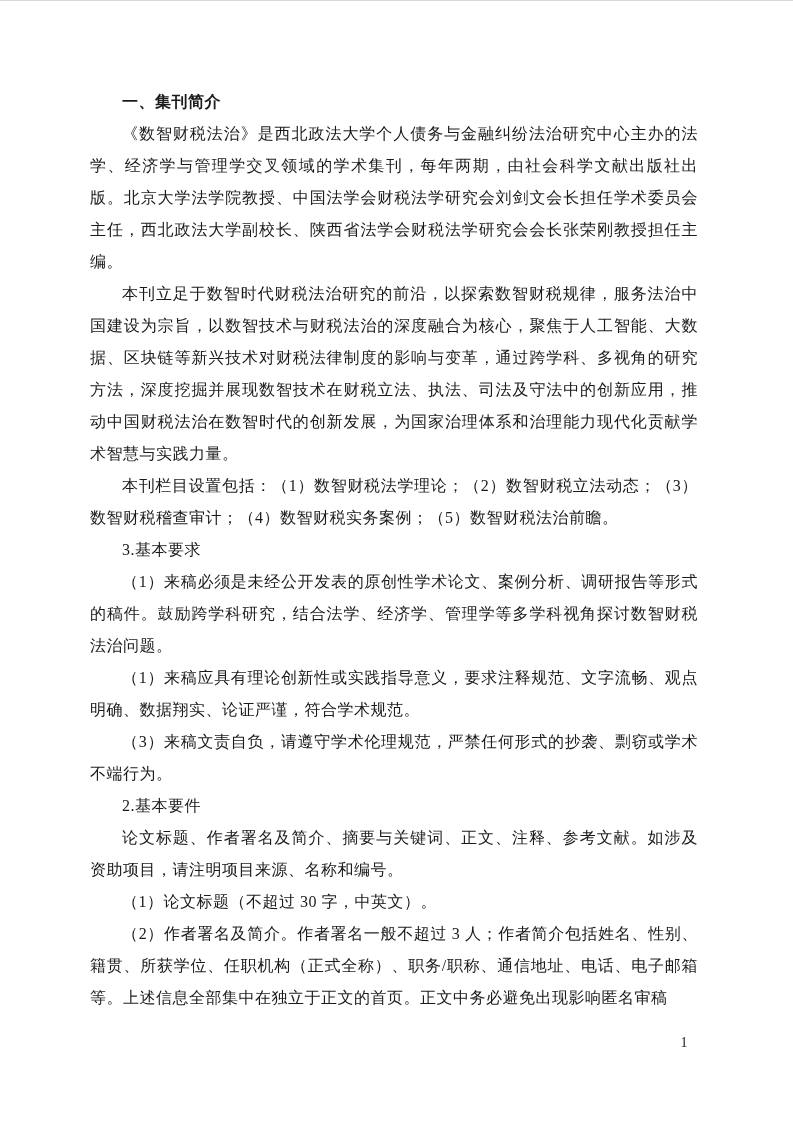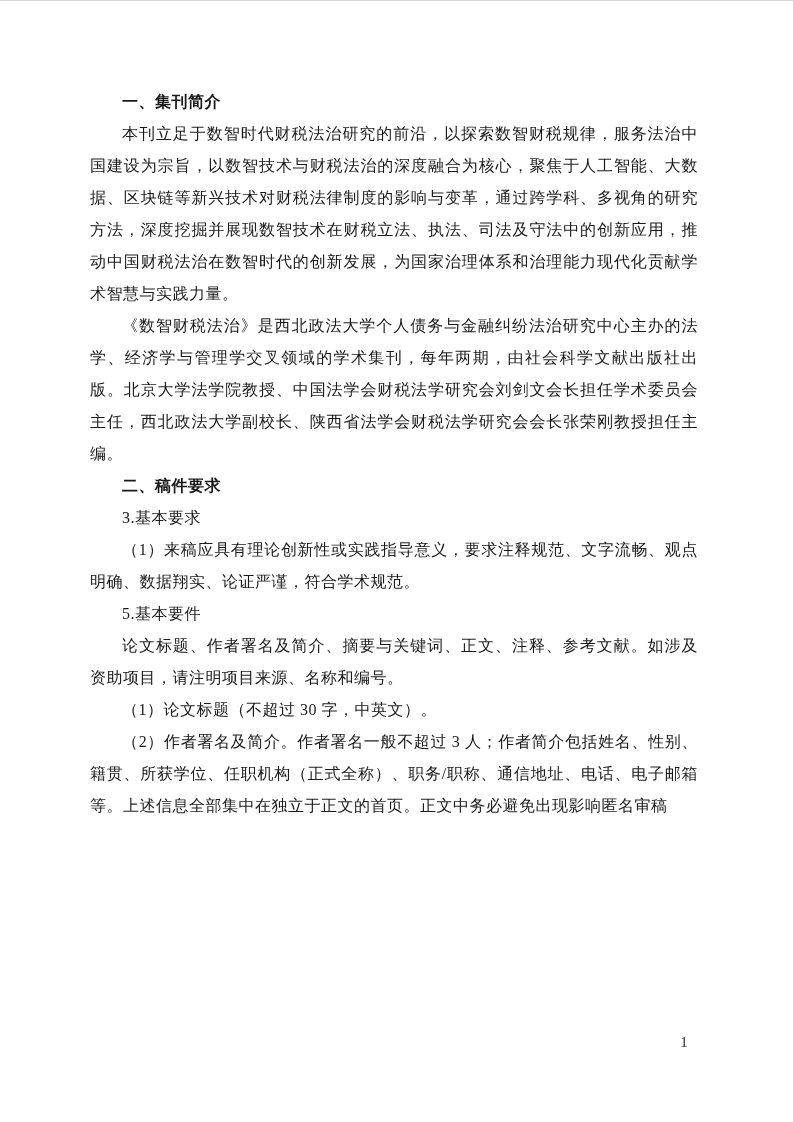"本刊立足于数智时代财税法治研究的前沿，以探索数智财税规律，服务法治中国建设为宗旨" p.para { order: before "《数智财税法治》是西北政法大学个人债务与金融纠纷法治研究中心主办的法学、经济学与" -> after "《数智财税法治》是西北政法大学个人债务与金融纠纷法治研究中心主办的法学、经济学与" }
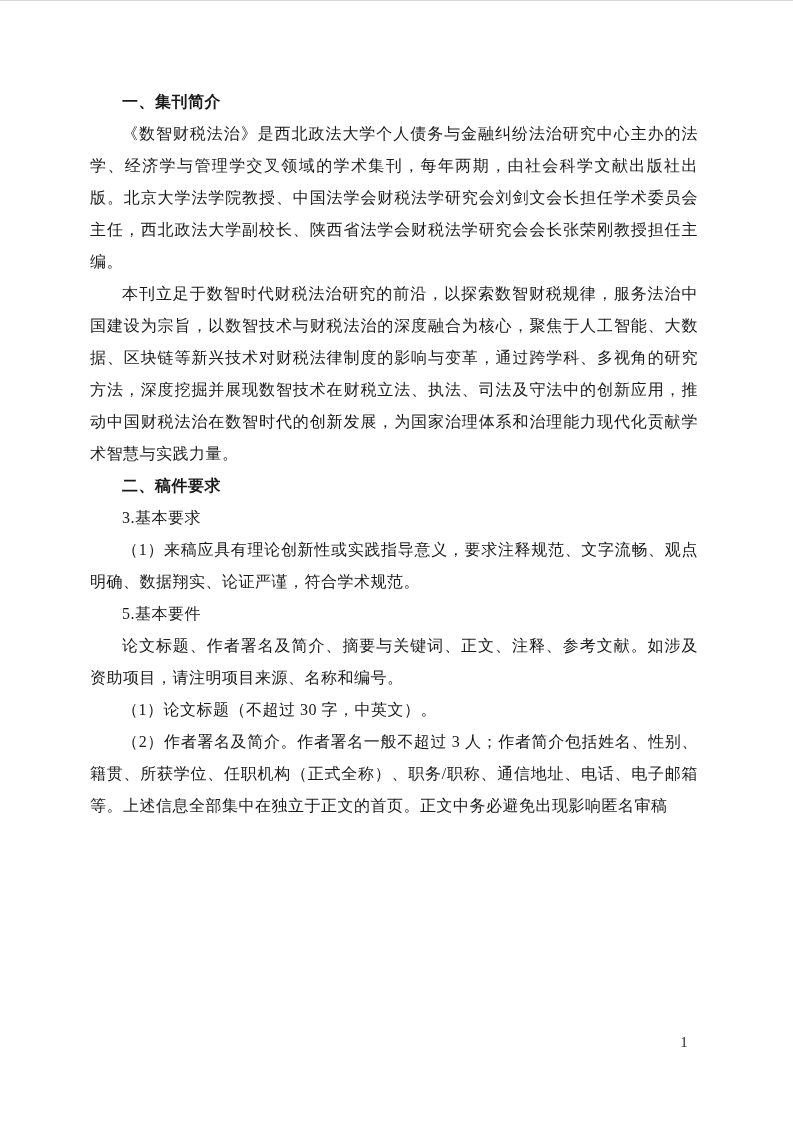"本刊栏目设置包括：（1）数智财税法学理论；（2）数智财税立法动态；（3）数智财税" p.para { html: none -> <p>本刊栏目设置包括：（1）数智财税法学理论；（2）数智财税立法动态；（3）数智财税稽查审计；（4）数智财税实务案例；（5）数智财税法治前瞻。</p> }
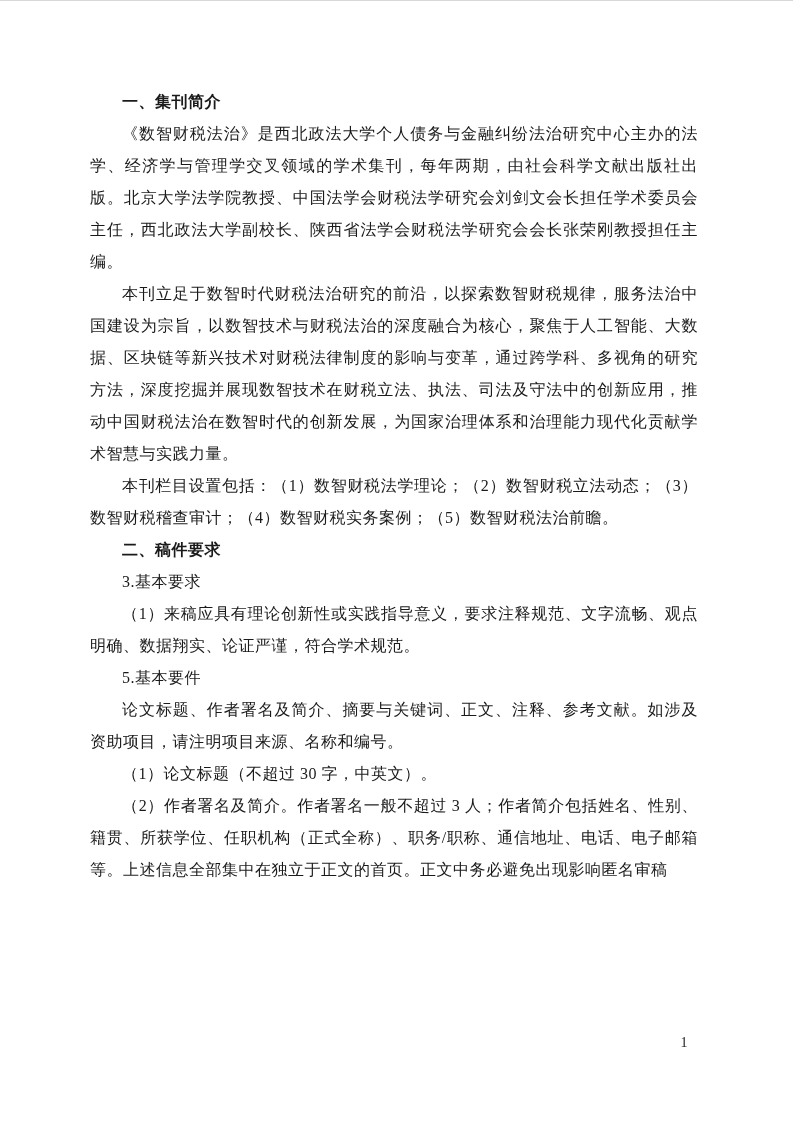"二、稿件要求" h2.sec { html: <h2>二、稿件要求</h2> -> none }
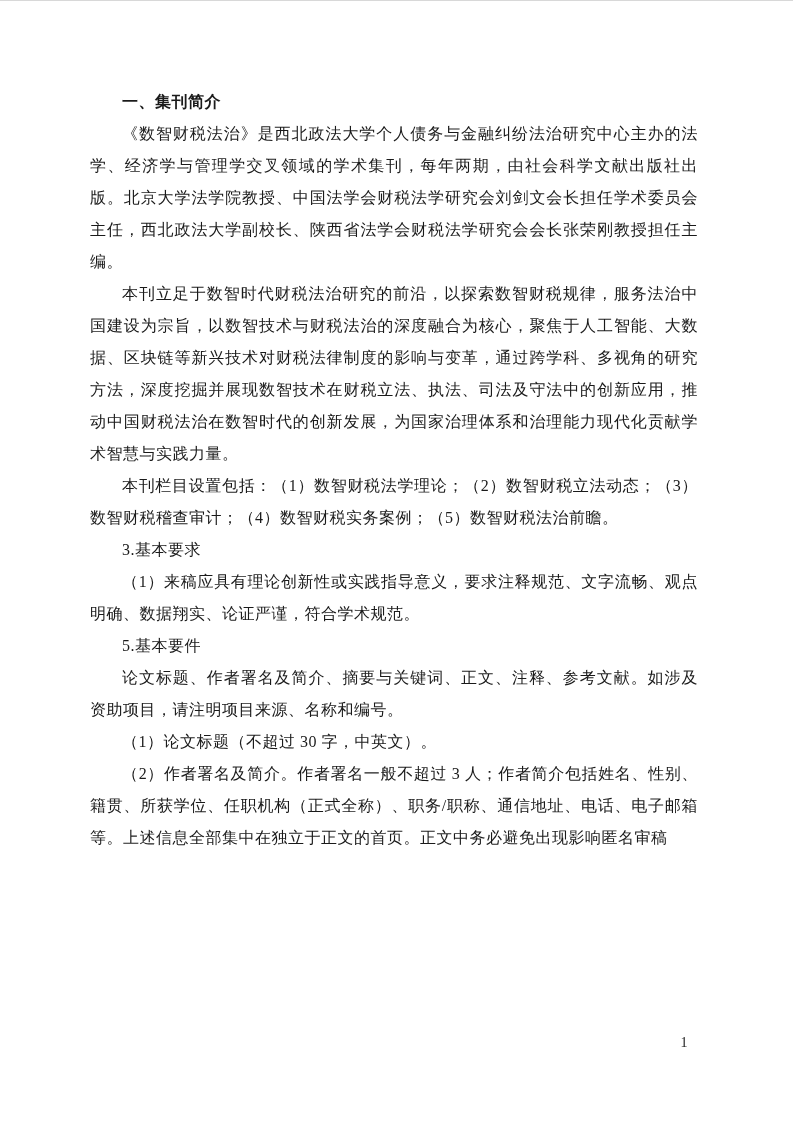"（1）来稿必须是未经公开发表的原创性学术论文、案例分析、调研报告等形式的稿件。鼓" p.para { html: none -> <p>（1）来稿必须是未经公开发表的原创性学术论文、案例分析、调研报告等形式的稿件。鼓励跨学科研究，结合法学、经济学、管理学等多学科视角探讨数智财税法治问题。</p> }
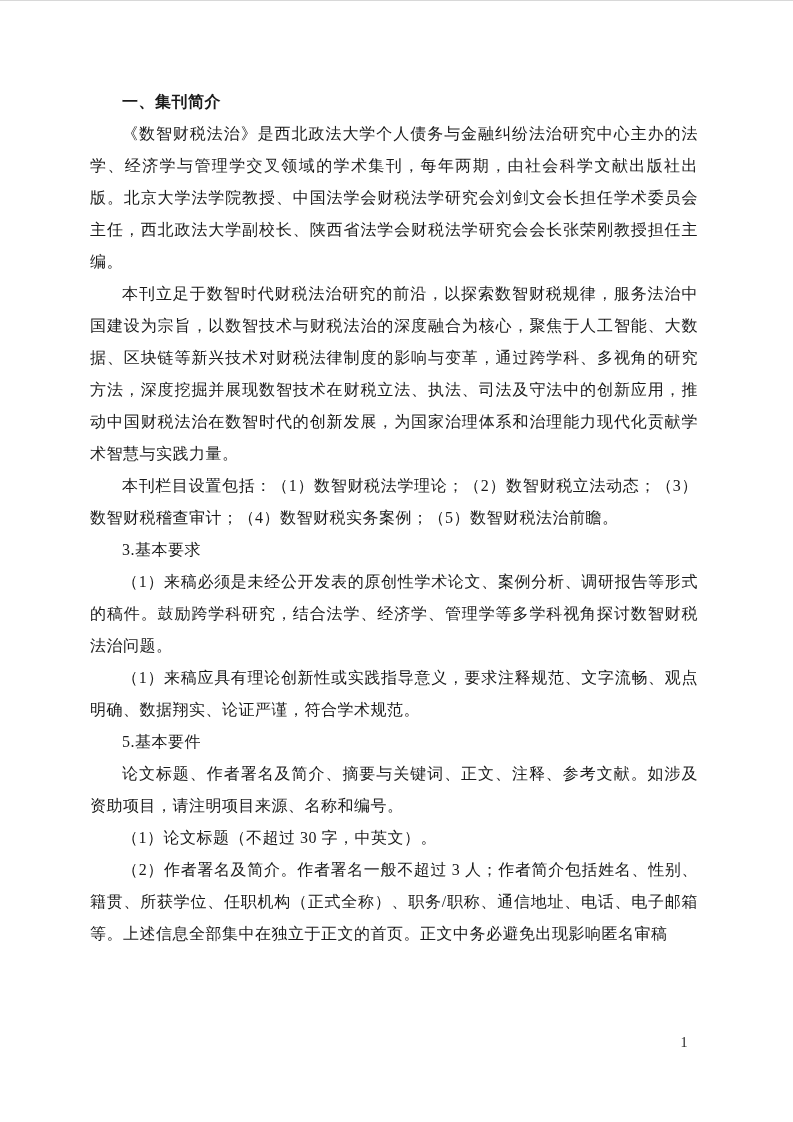"（3）来稿文责自负，请遵守学术伦理规范，严禁任何形式的抄袭、剽窃或学术不端行为。" p.para { html: none -> <p>（3）来稿文责自负，请遵守学术伦理规范，严禁任何形式的抄袭、剽窃或学术不端行为。</p> }
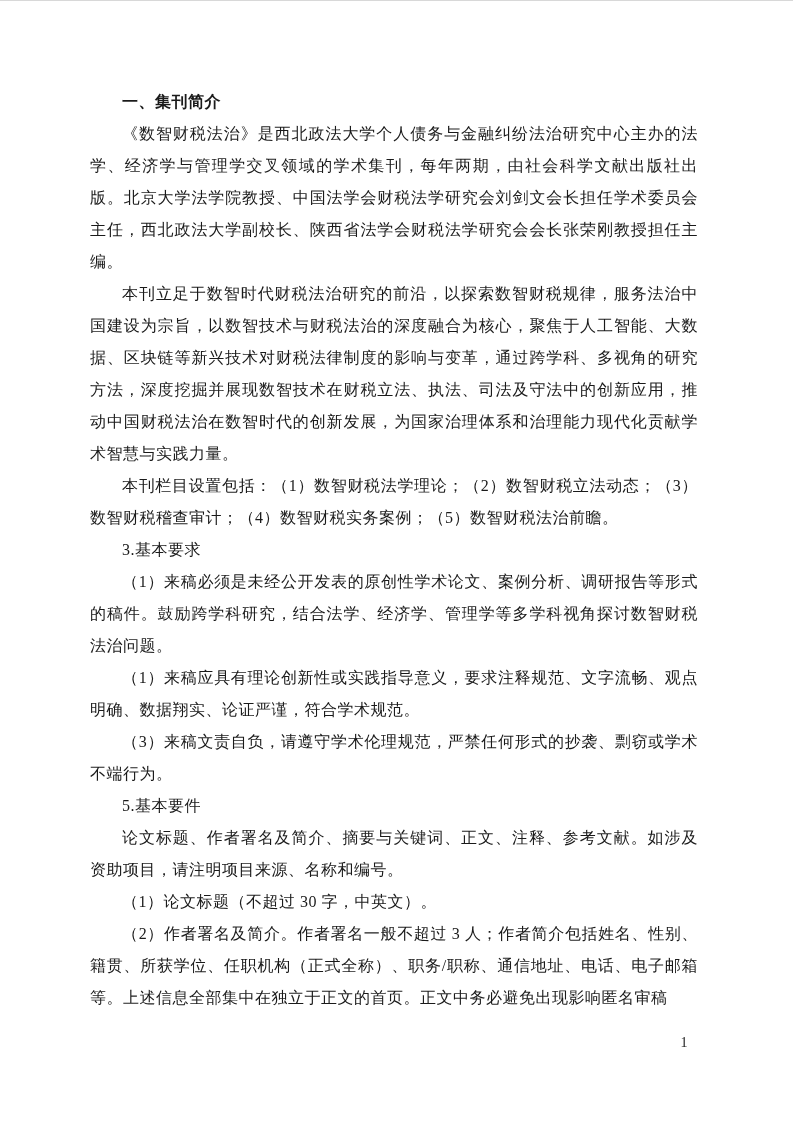"5.基本要件" p.para { text: 5 -> 2 }
